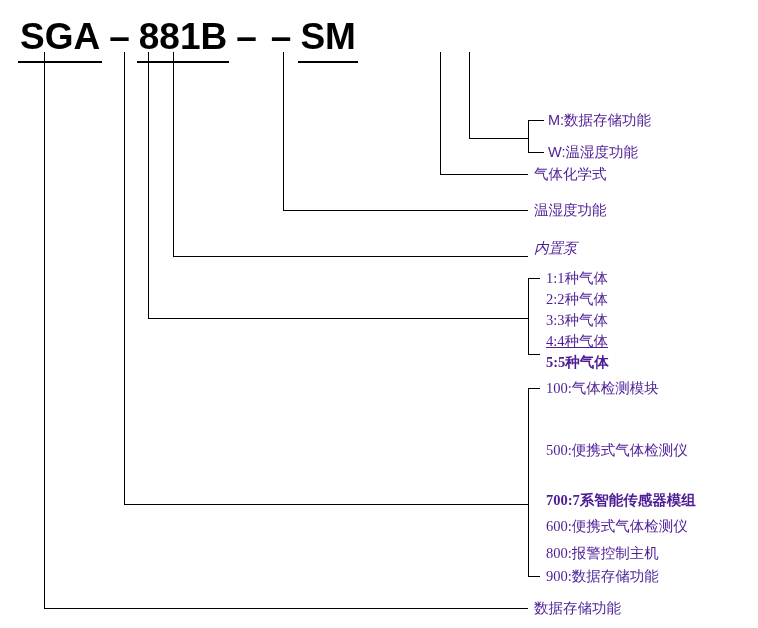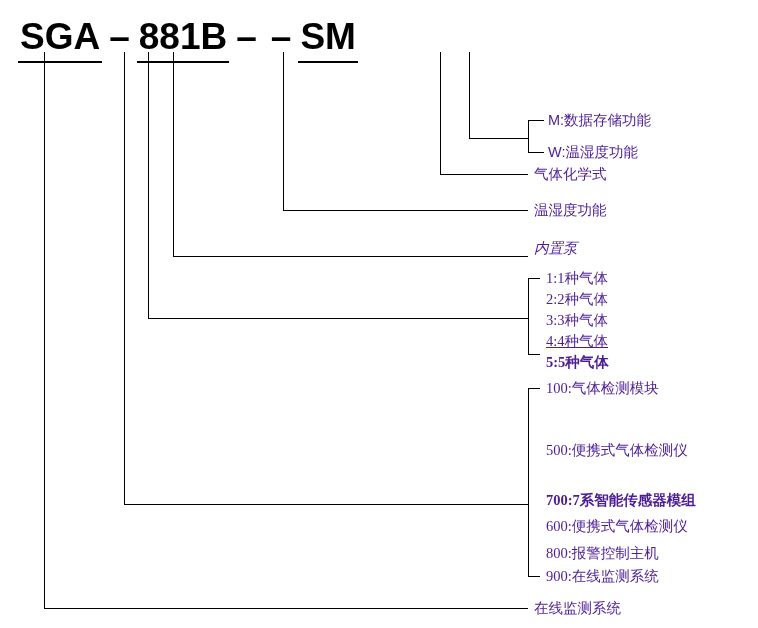"900:在线监测系统" div.label { text: 900:在线监测系统 -> 900:数据存储功能 }
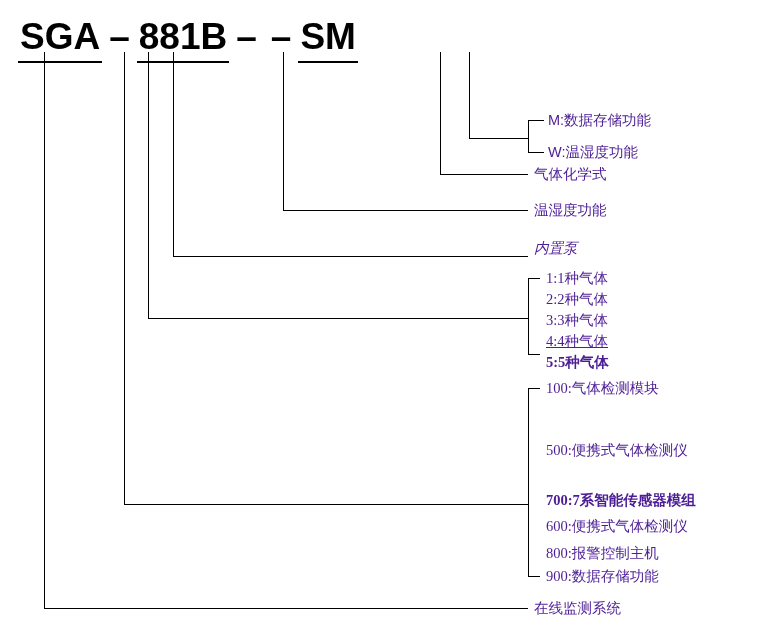"在线监测系统" div.label { text: 在线监测系统 -> 数据存储功能 }
